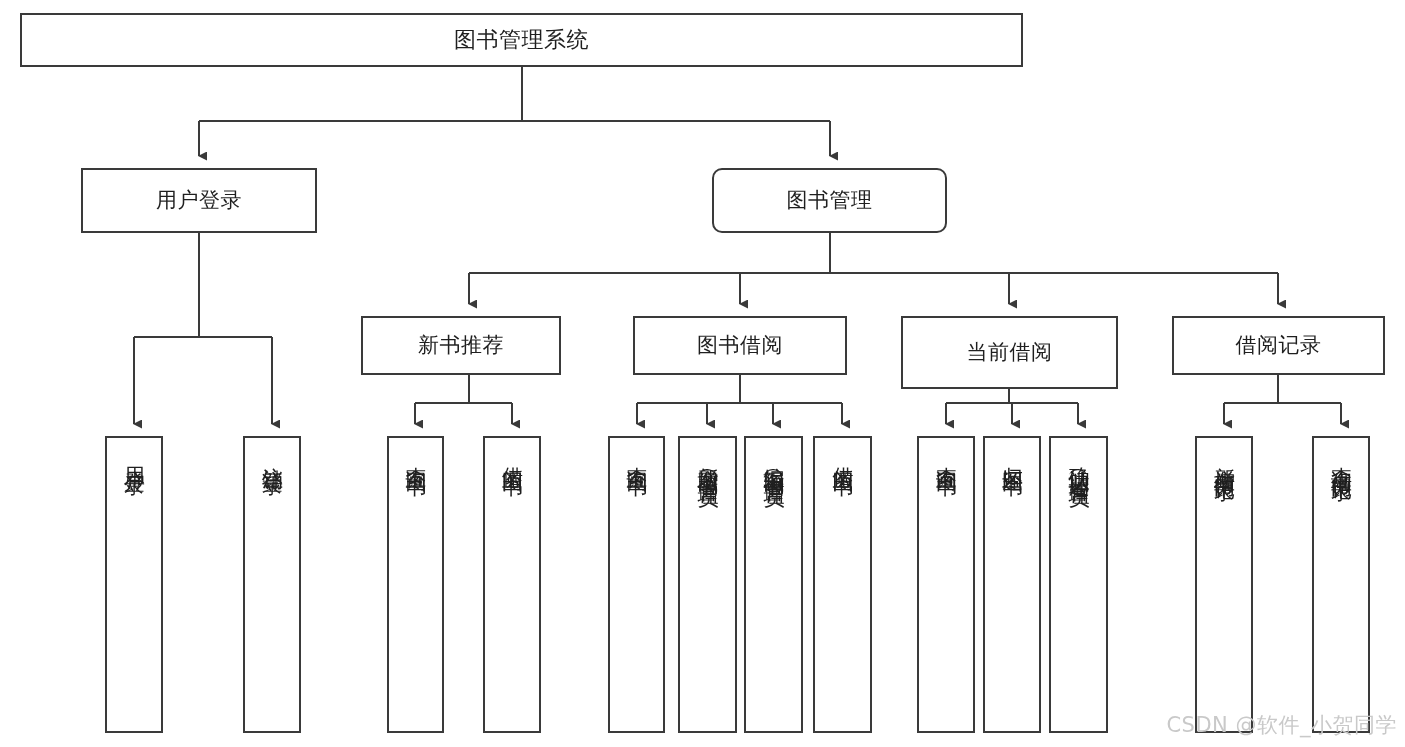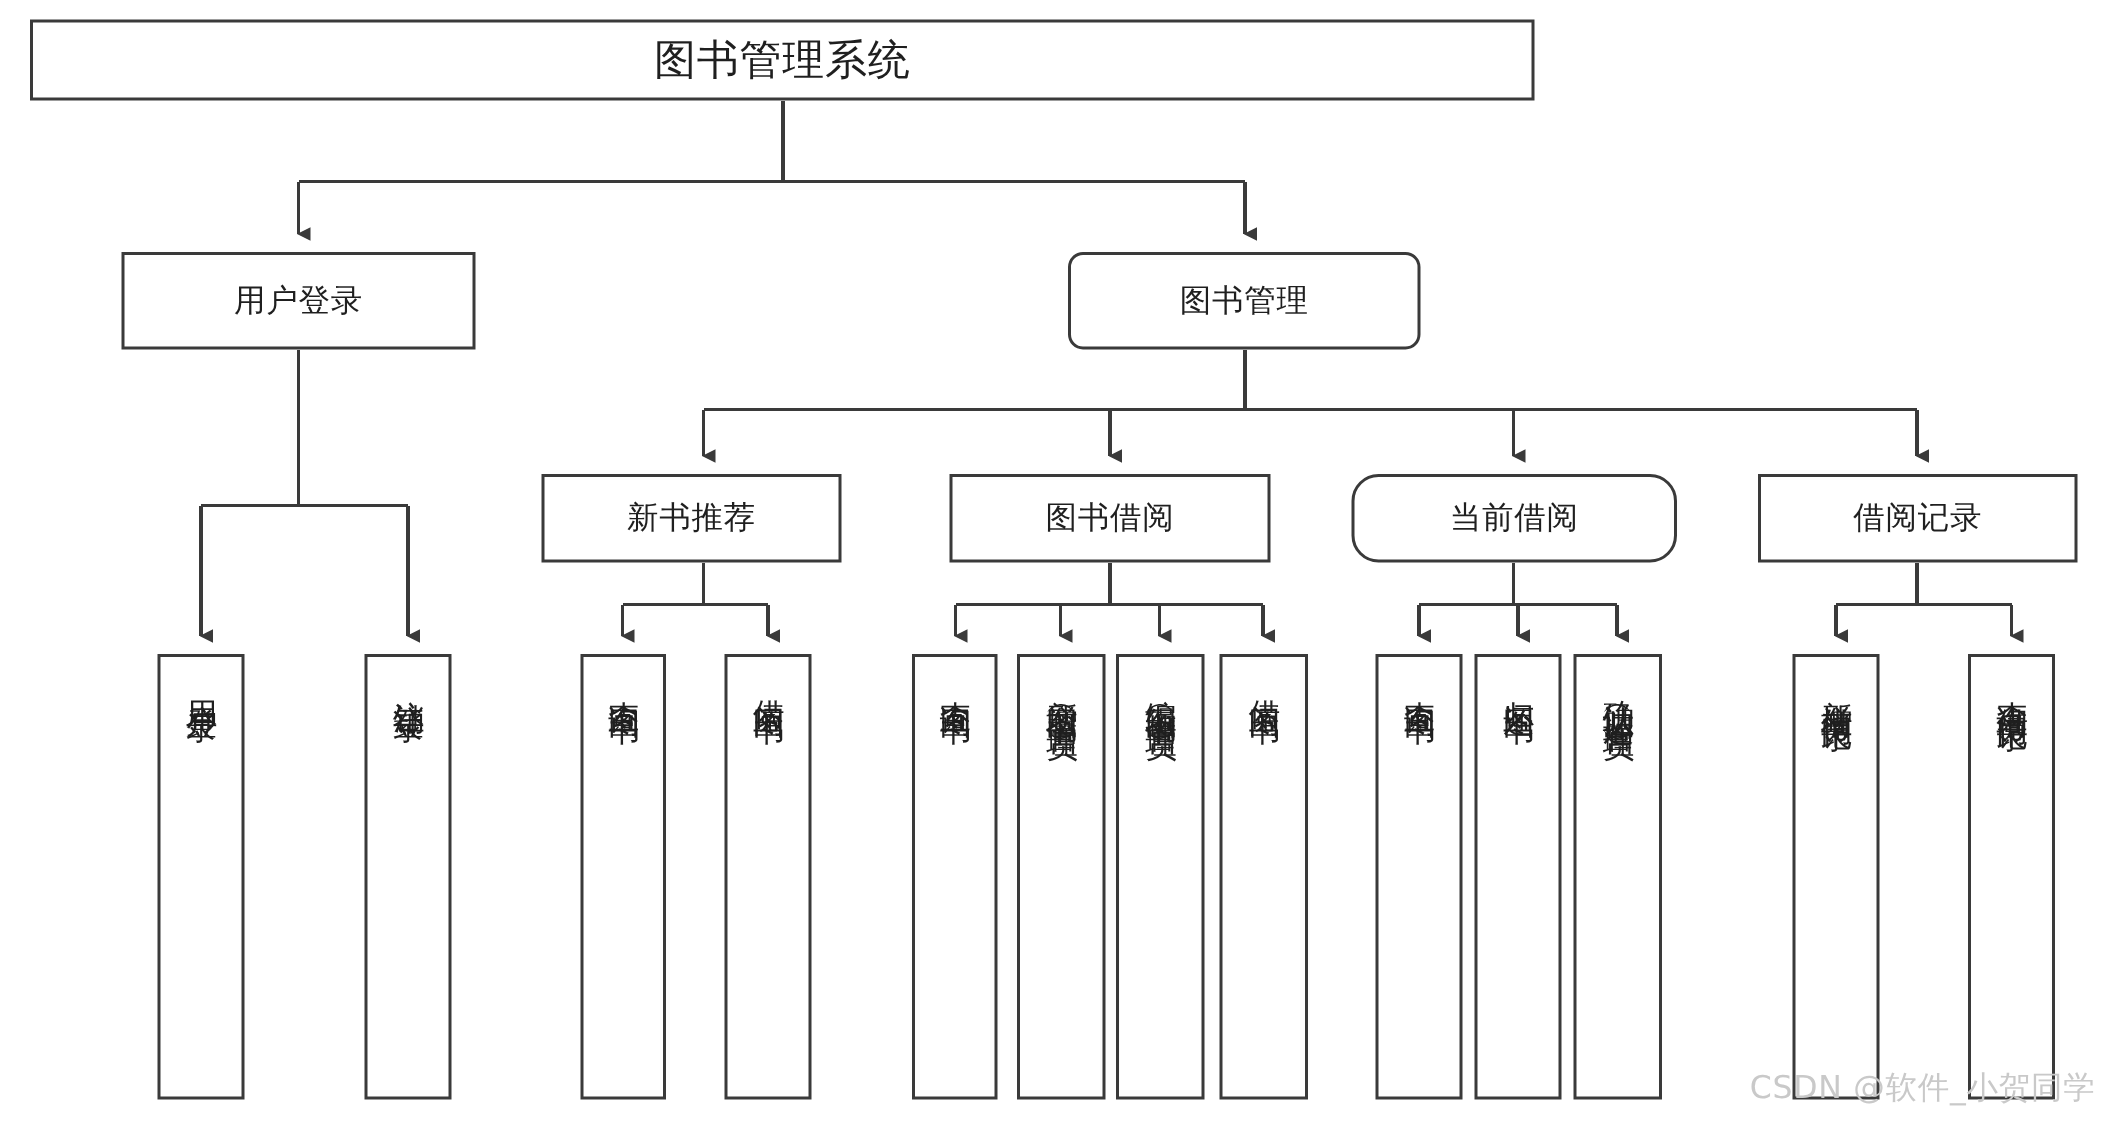"图书管理系统" .node.root .node-label { font-size: 28px -> 22px }
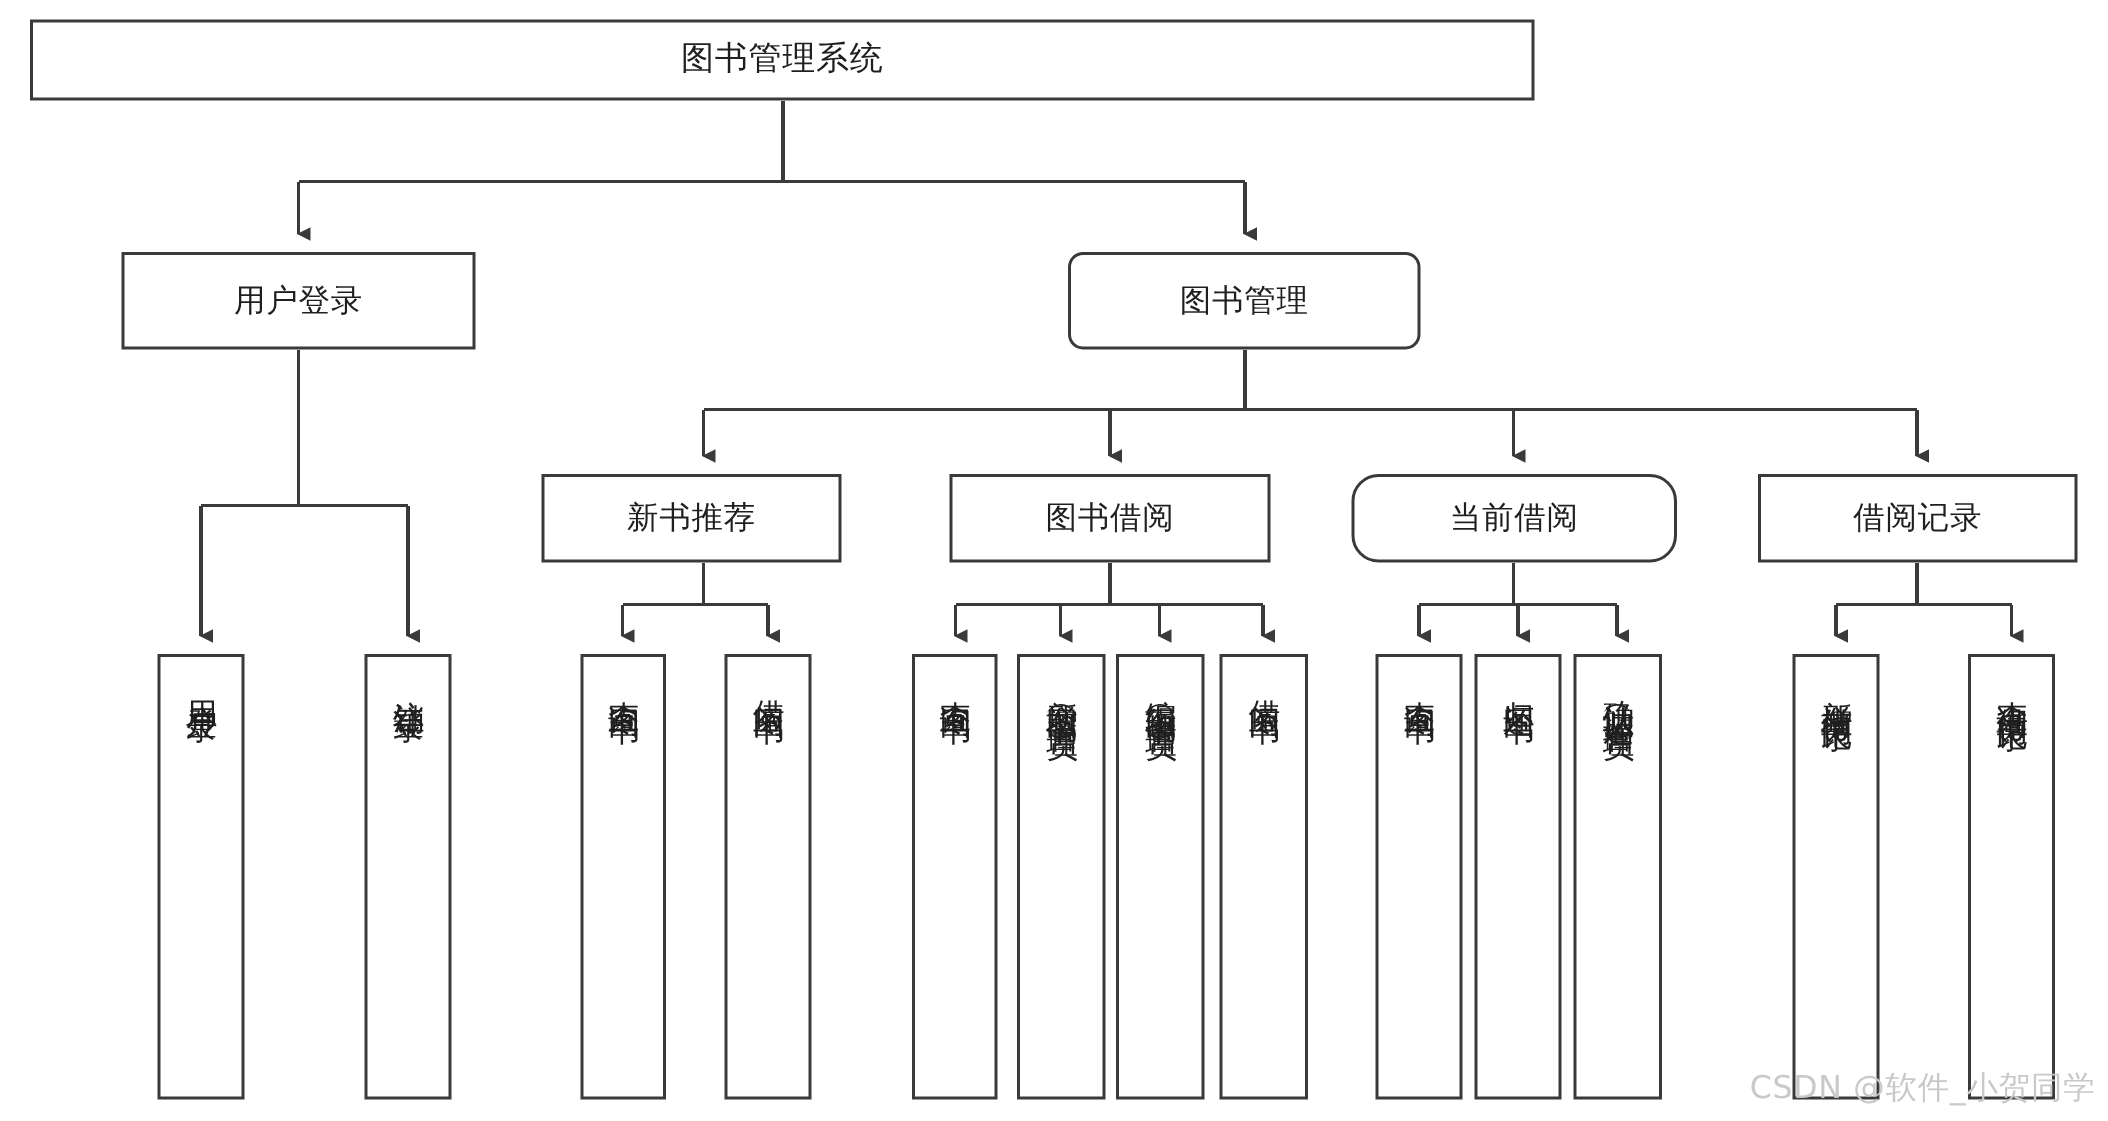"当前借阅" div.node { border-radius: 18px -> none; height: 59px -> 73px }
